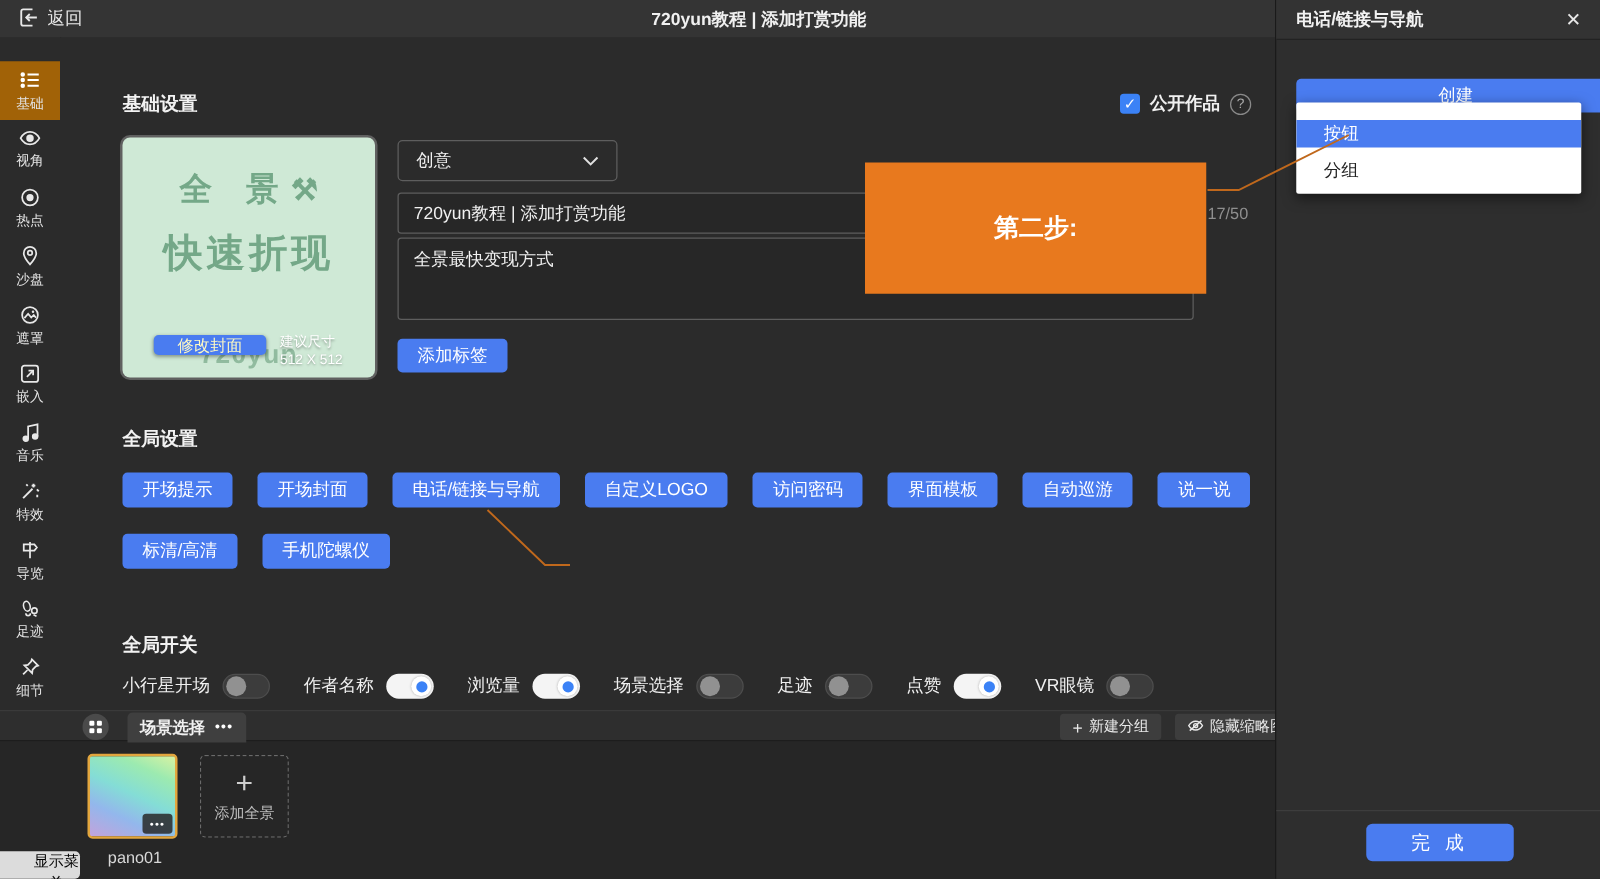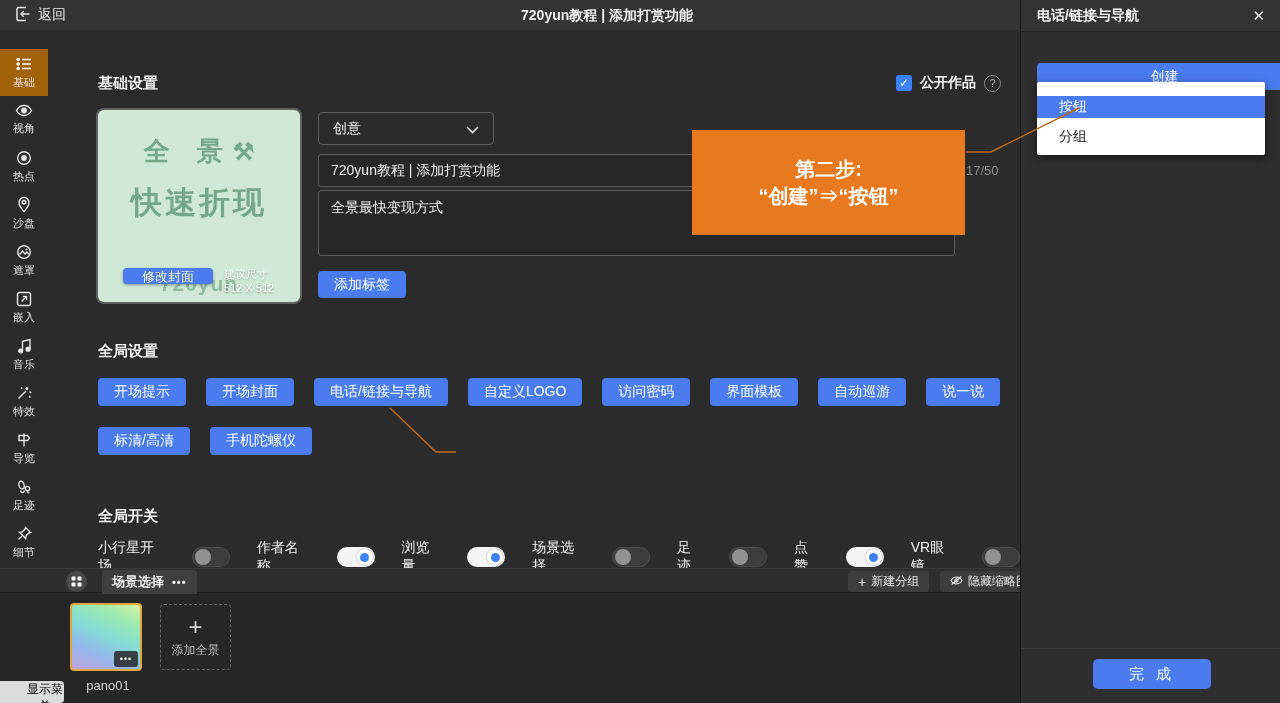"“创建”⇒“按钮”" div { html: <div>“创建”⇒“按钮”</div> -> none }
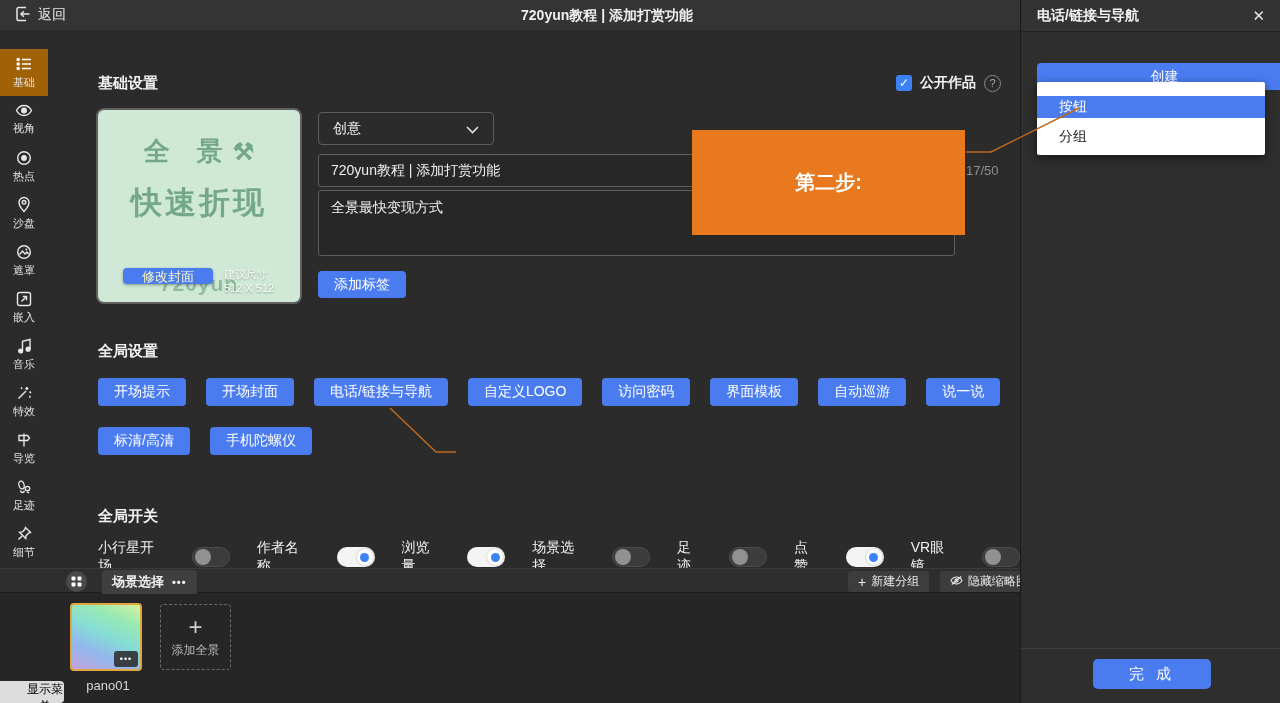"小行星开场" .switch-group { gap: 24px -> 10px }
